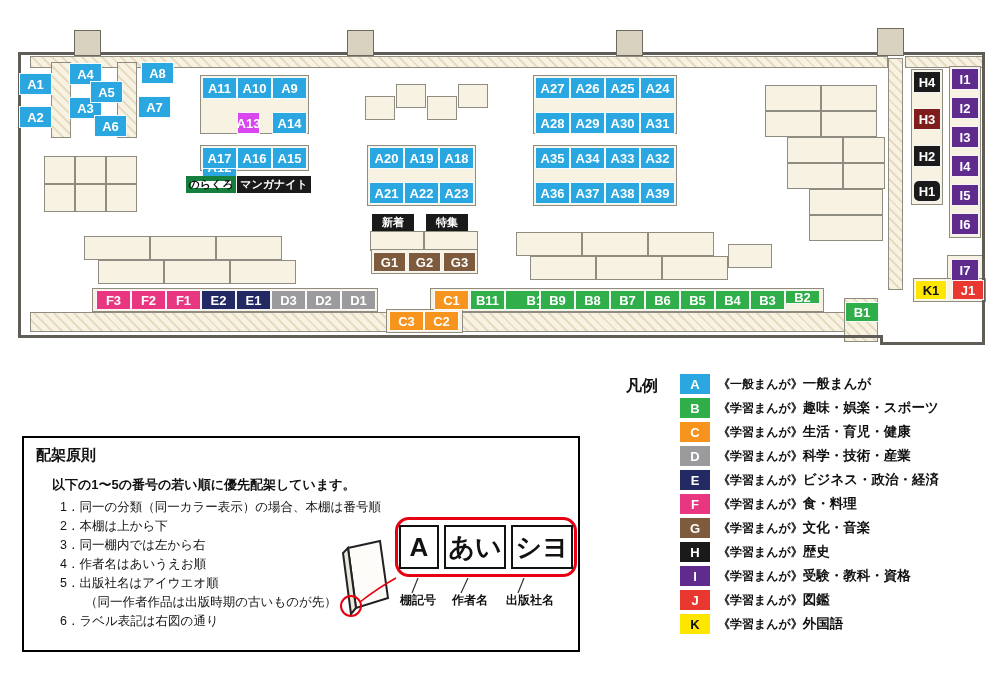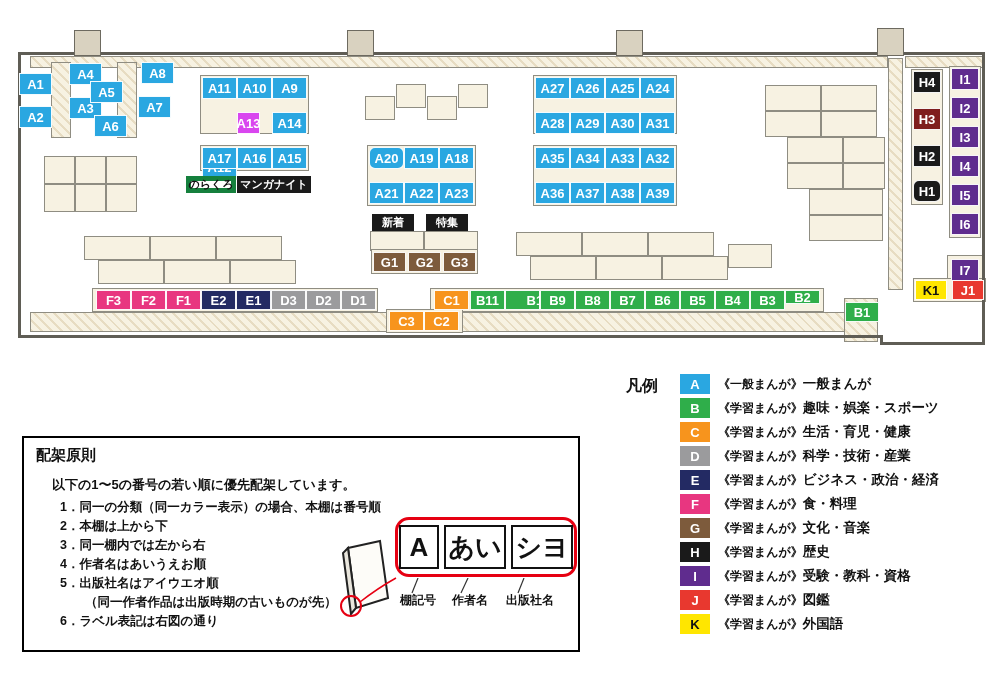"A20" div.slabel { border-radius: 6px -> none }
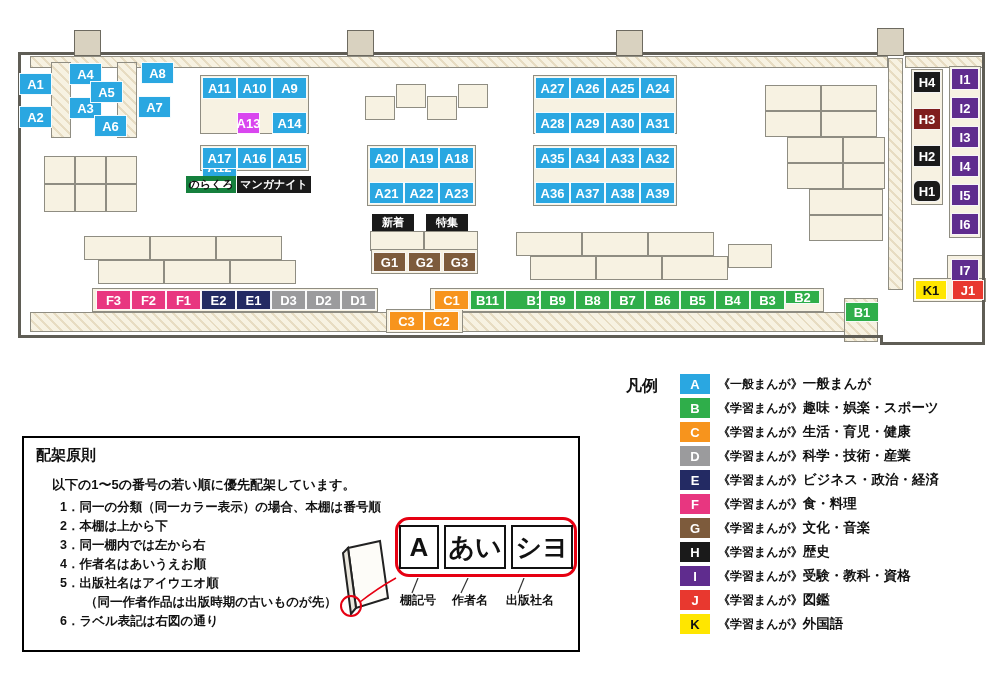"1．同一の分類（同一カラー表示）の場合、本棚は番号順" .p-item { font-weight: bold -> normal }
